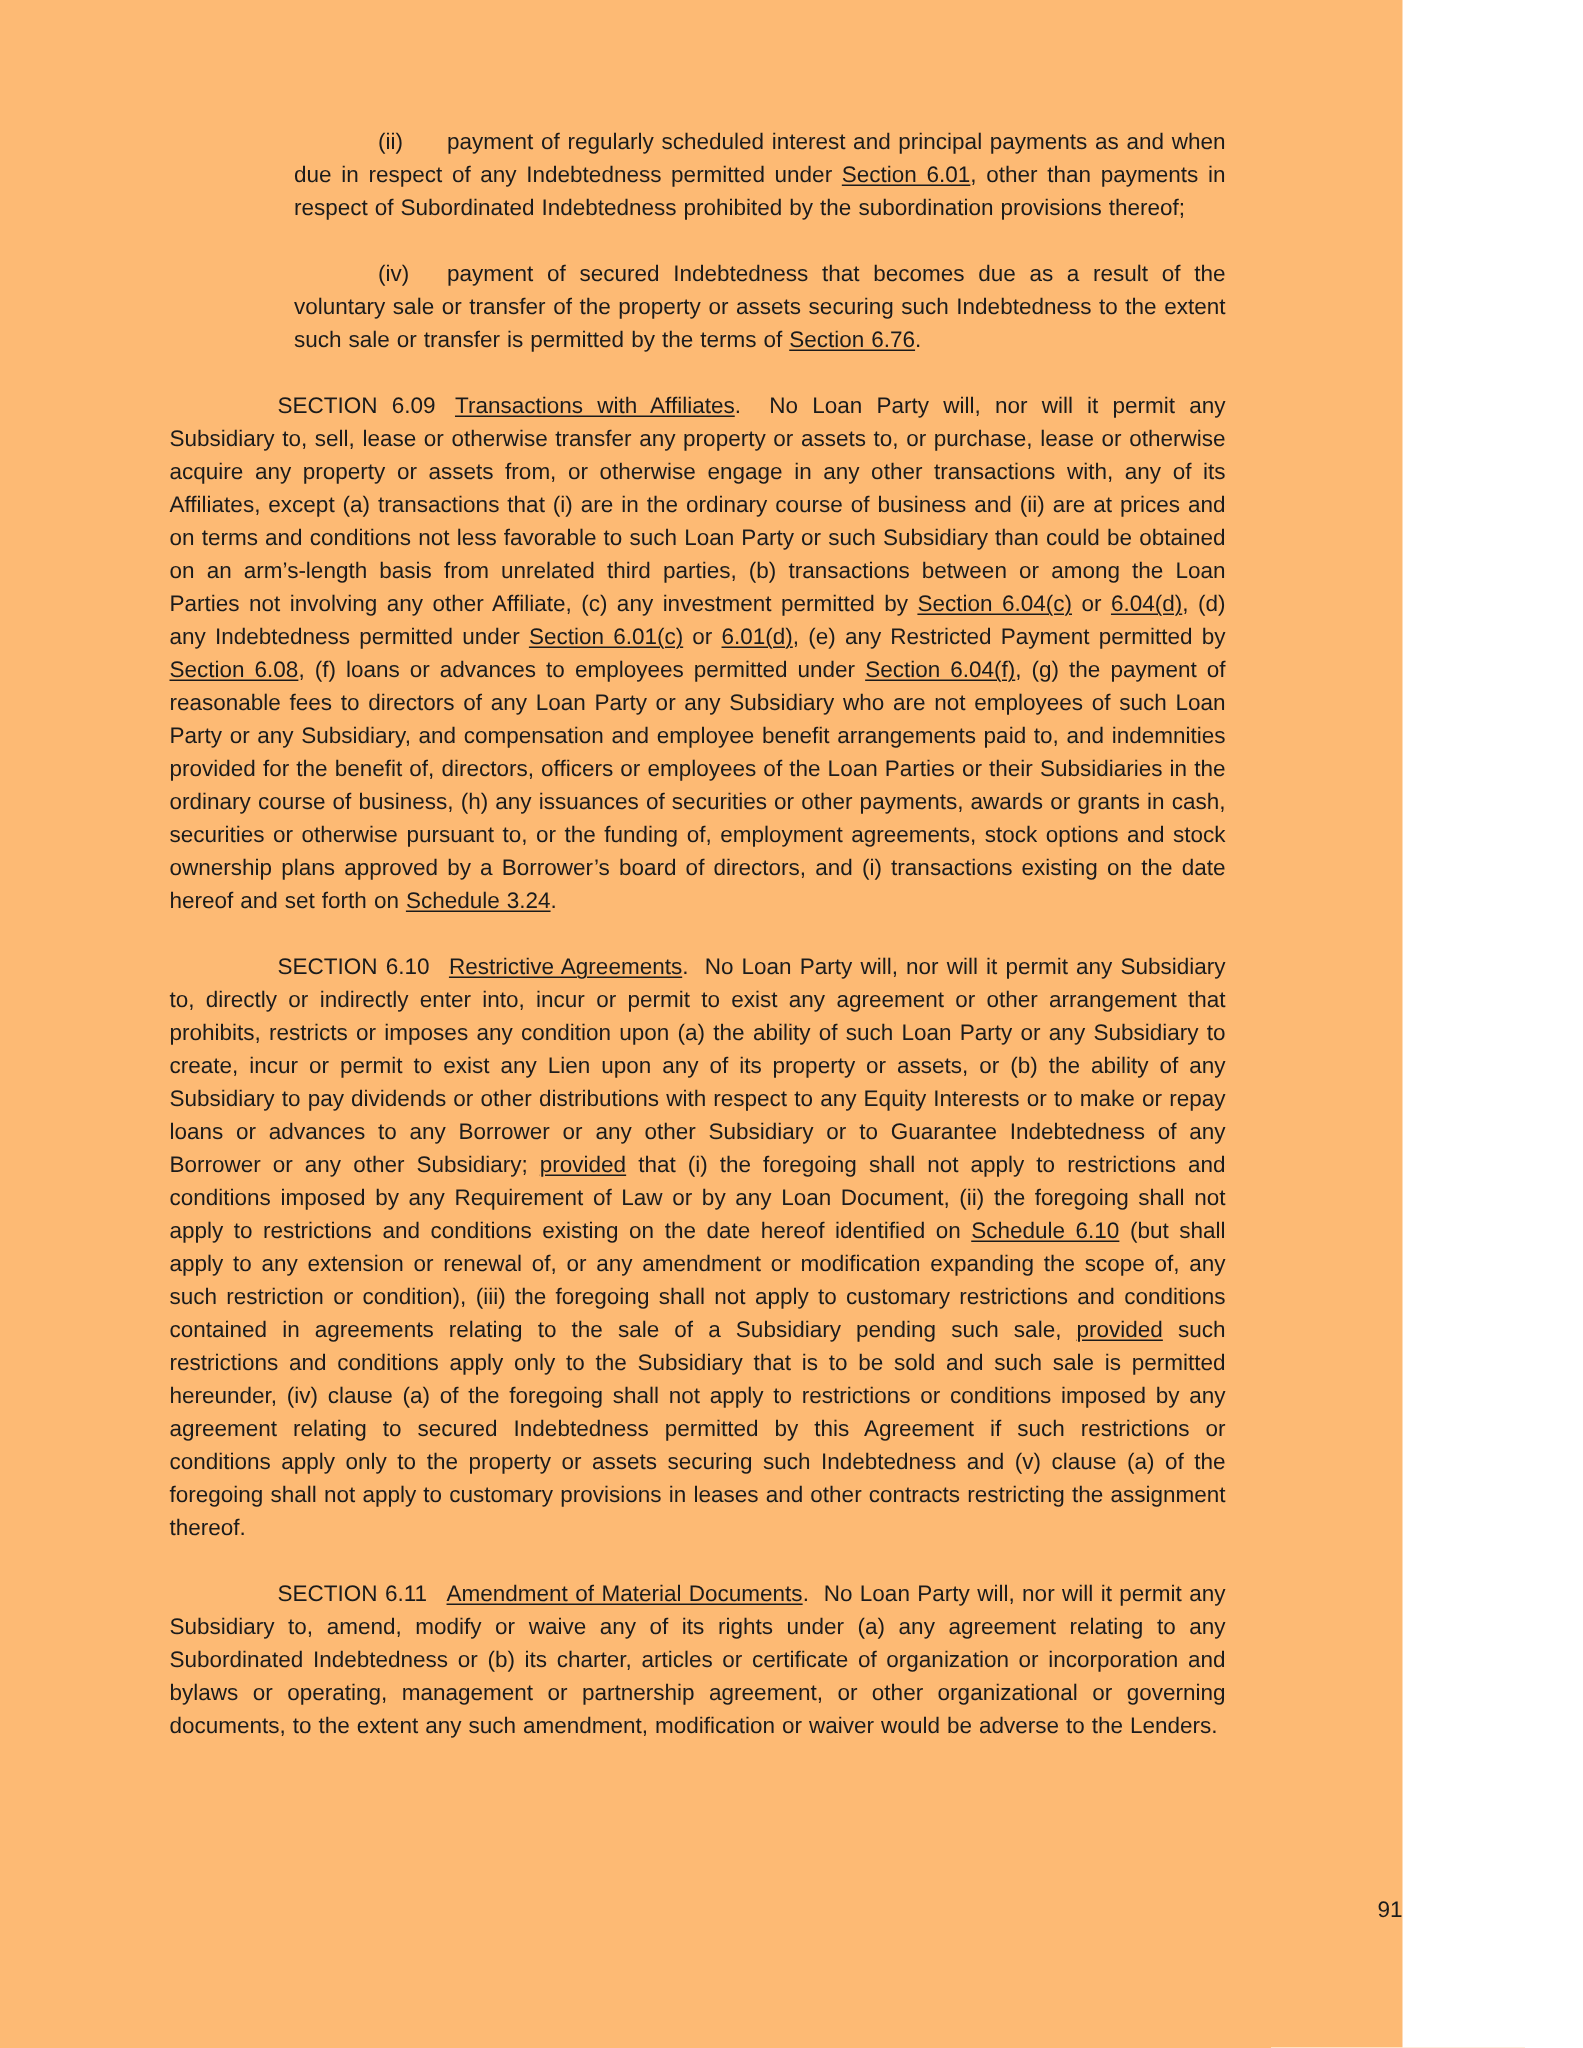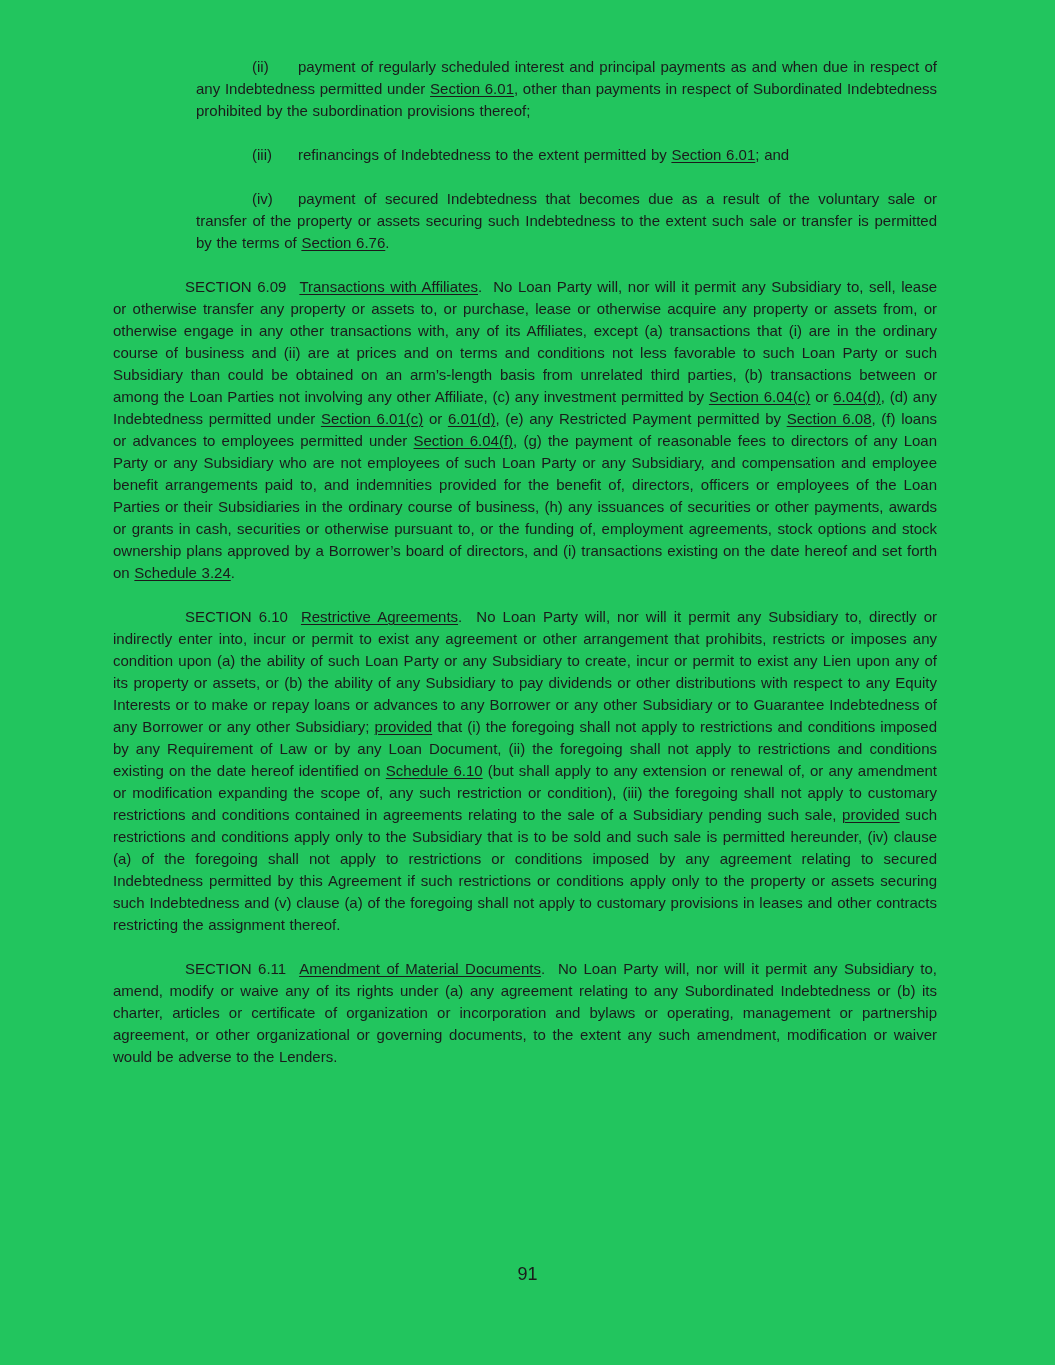"(ii) payment of regularly scheduled" .page { background: #22c55e -> #fdba74; padding: 56px 118px 0 113px -> 84px 118px 0 113px; width: 1055px -> 935px }
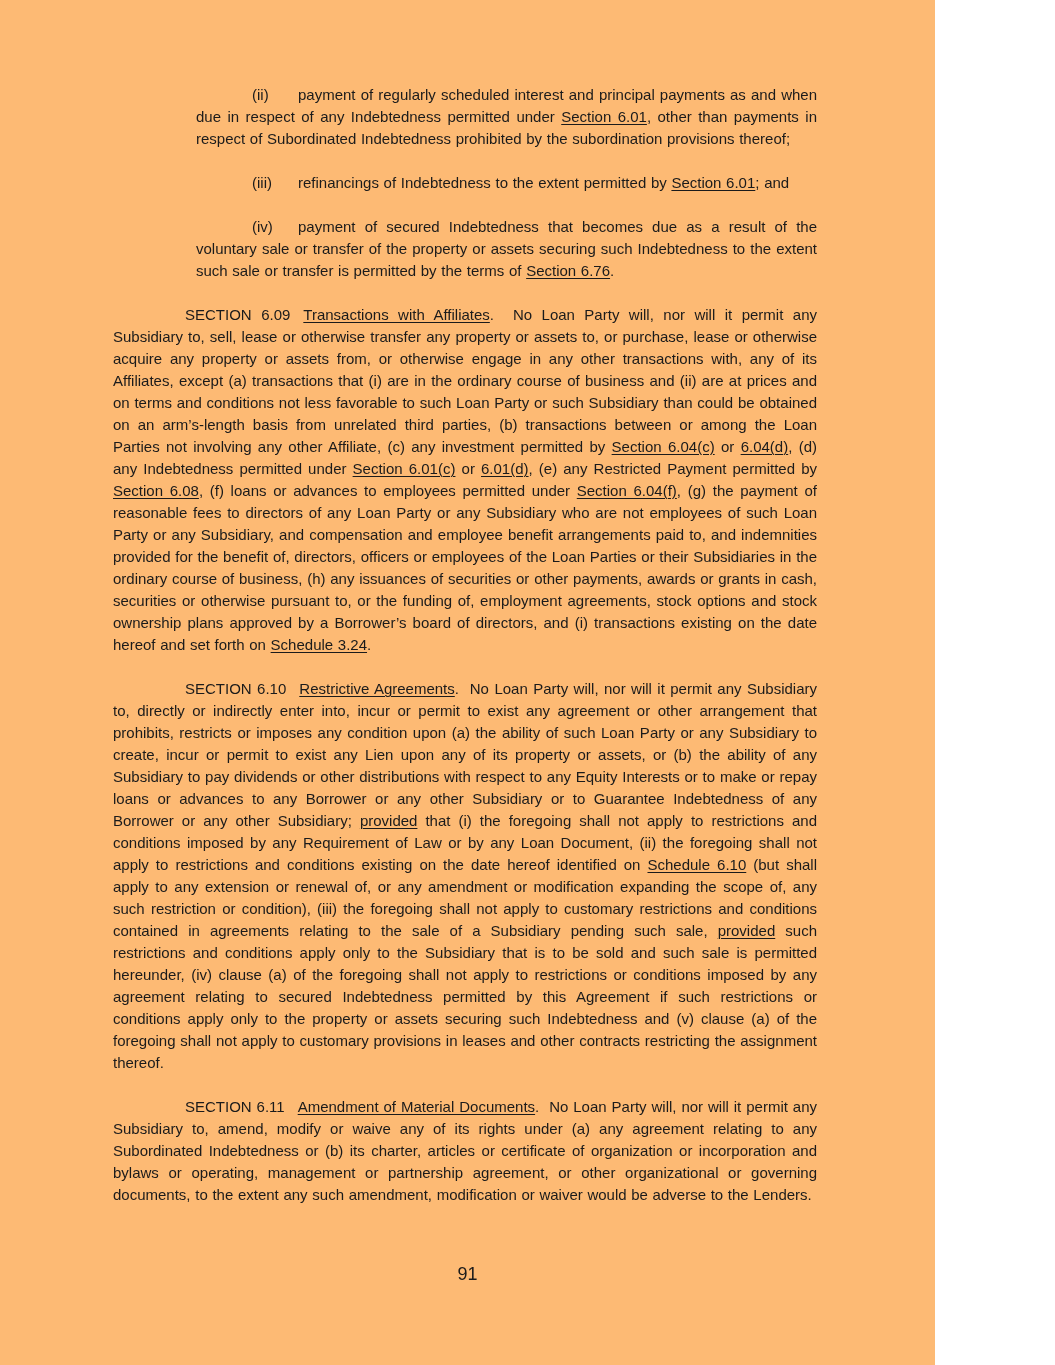"(iii) refinancings of Indebtedness to" p.para { html: <p><span>(iii)</span><span>refinancings of Indebtedness to the extent permitted by </span><span>Section 6.01</span><span>; and</span></p> -> none }
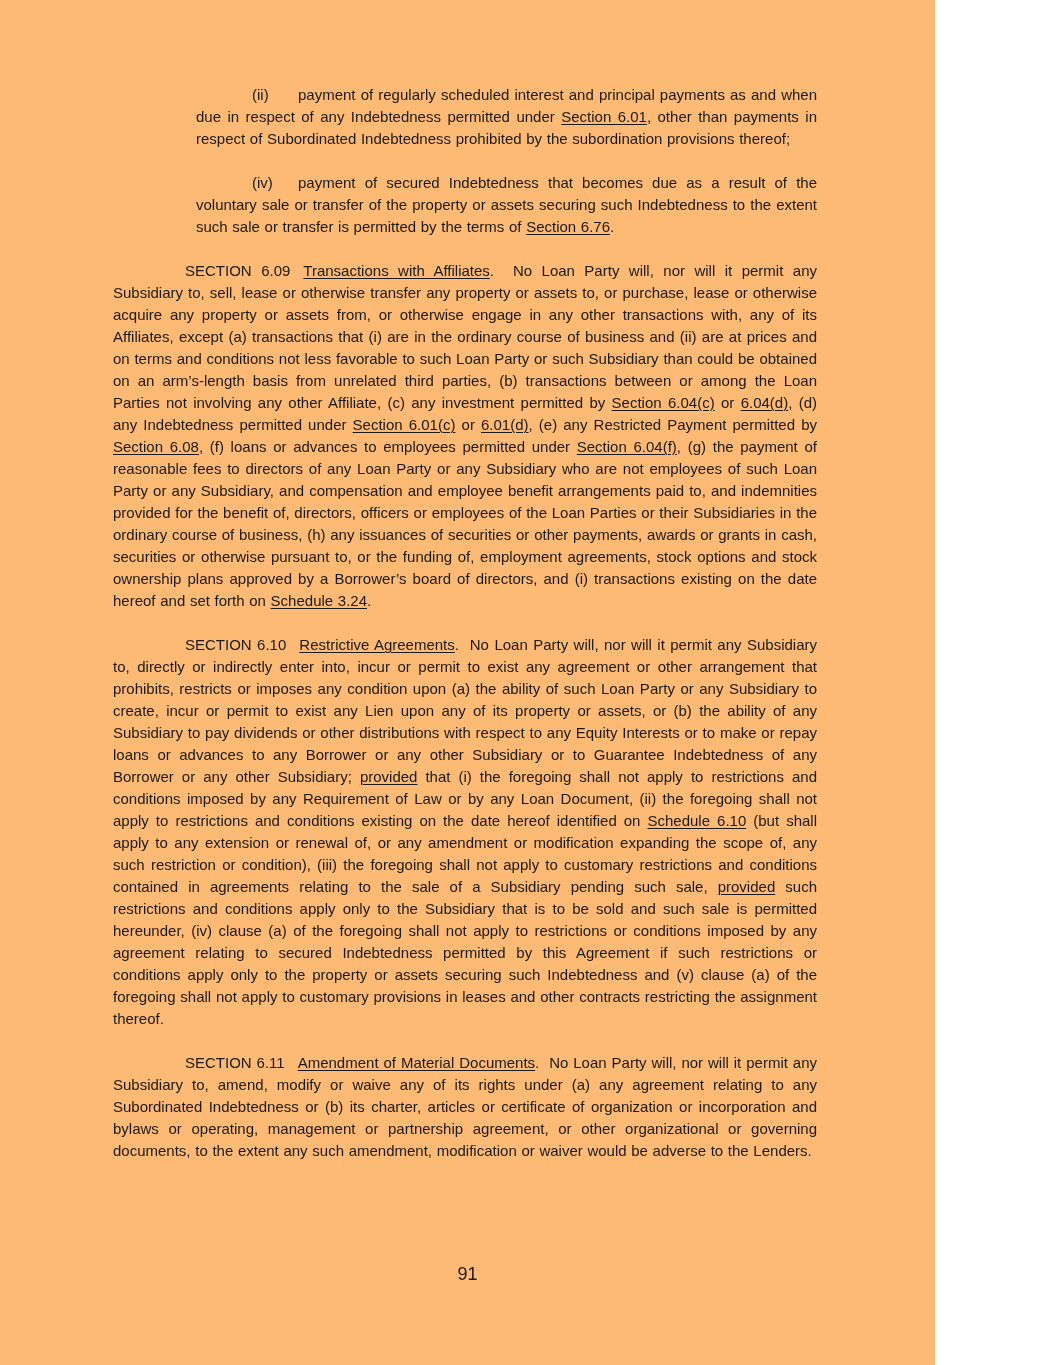"91" .page-number { font-size: 18px -> 15px; text-align: center -> right }
